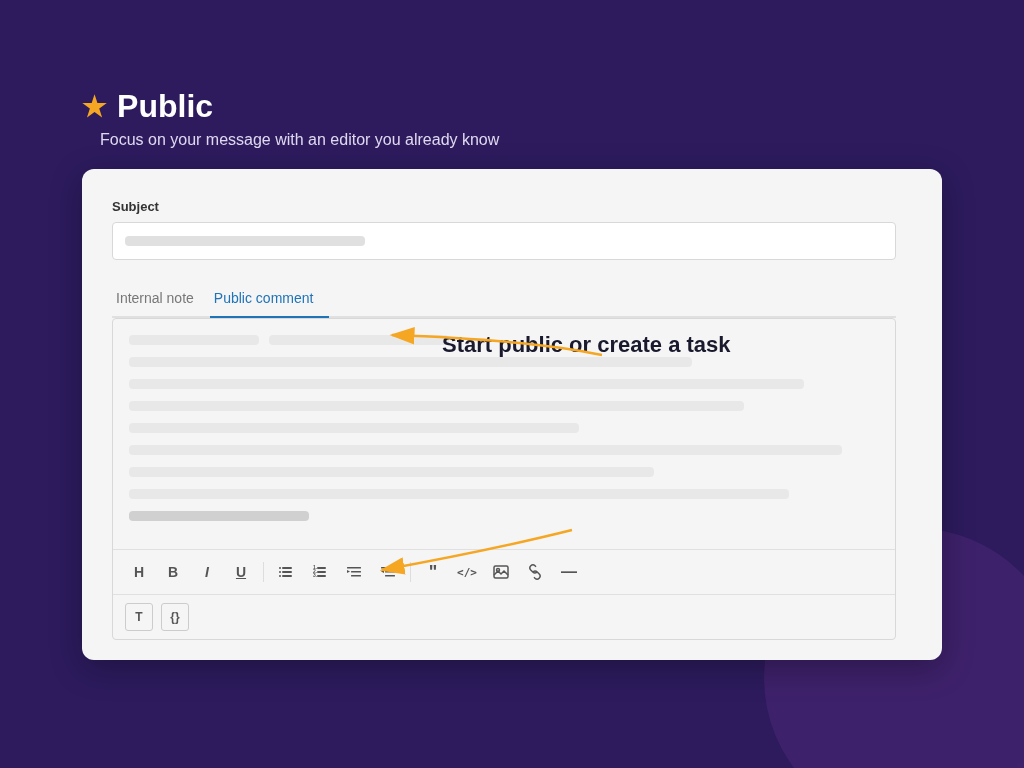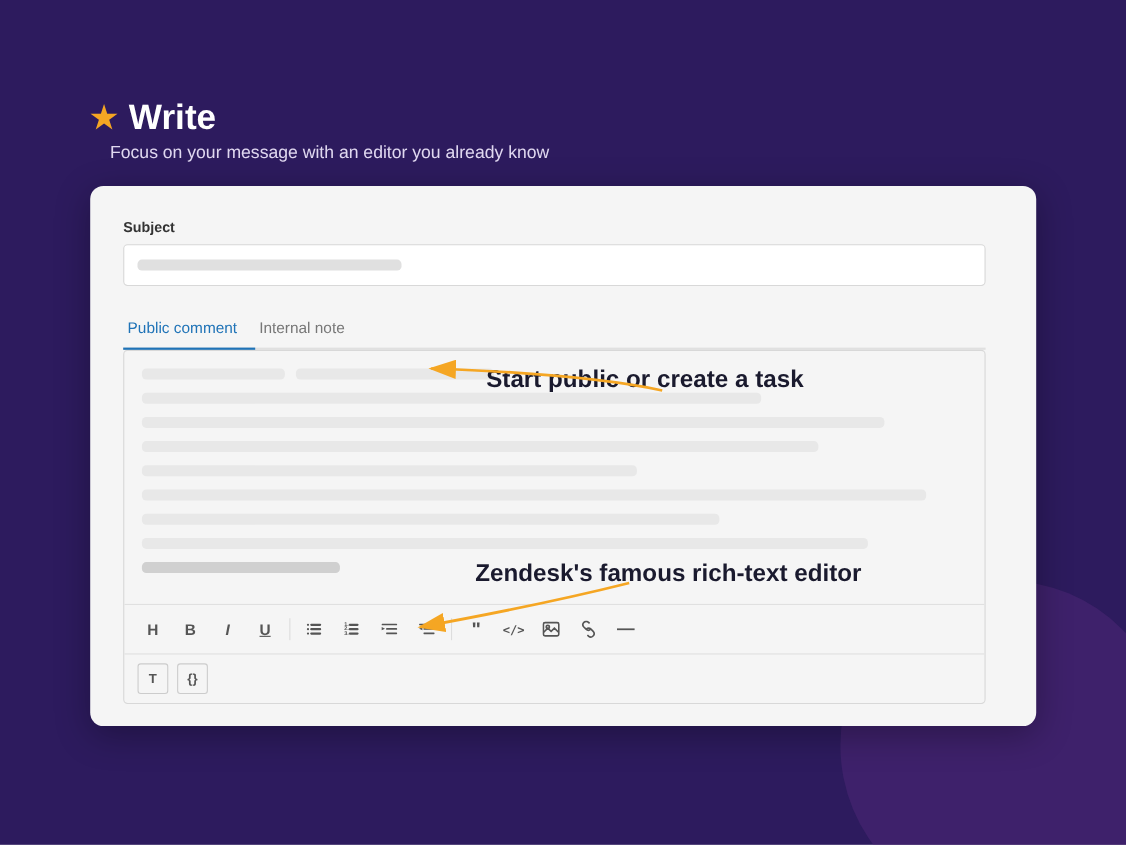"Write" span { text: Write -> Public }
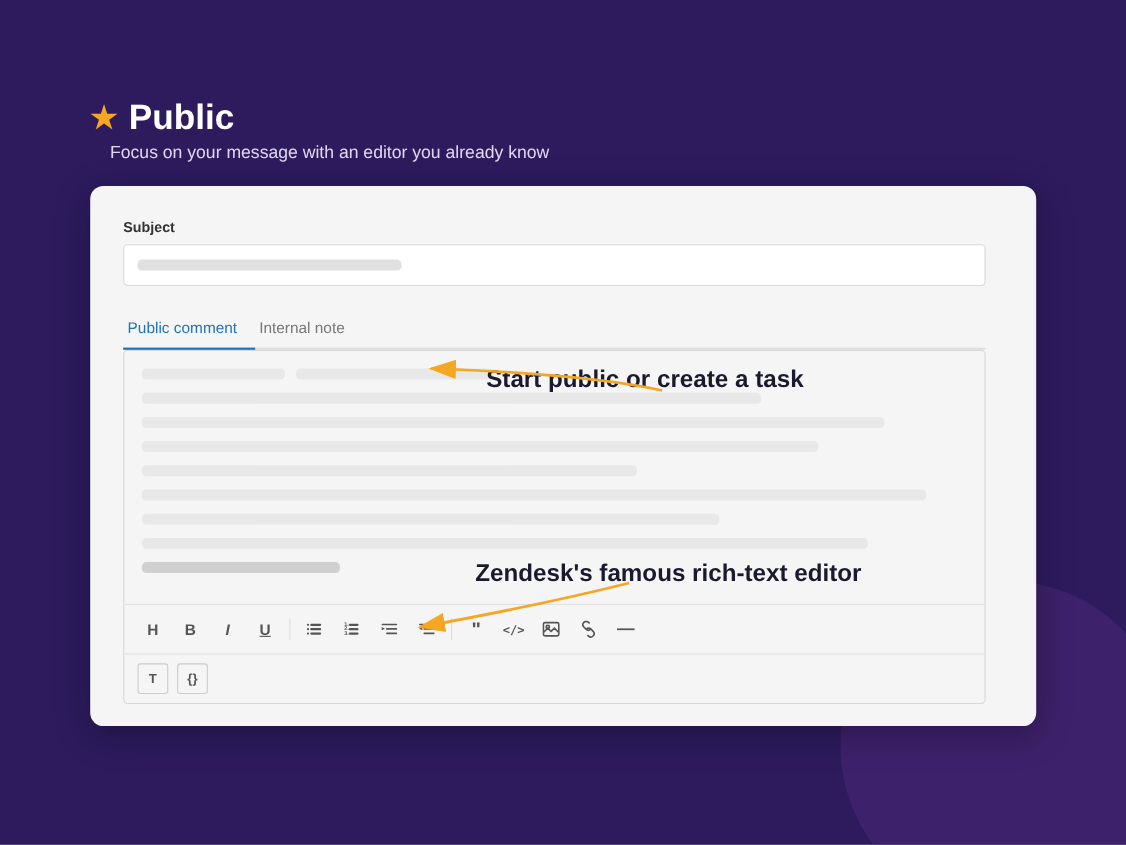"Public comment" div.tab { order: before "Internal note" -> after "Internal note" }
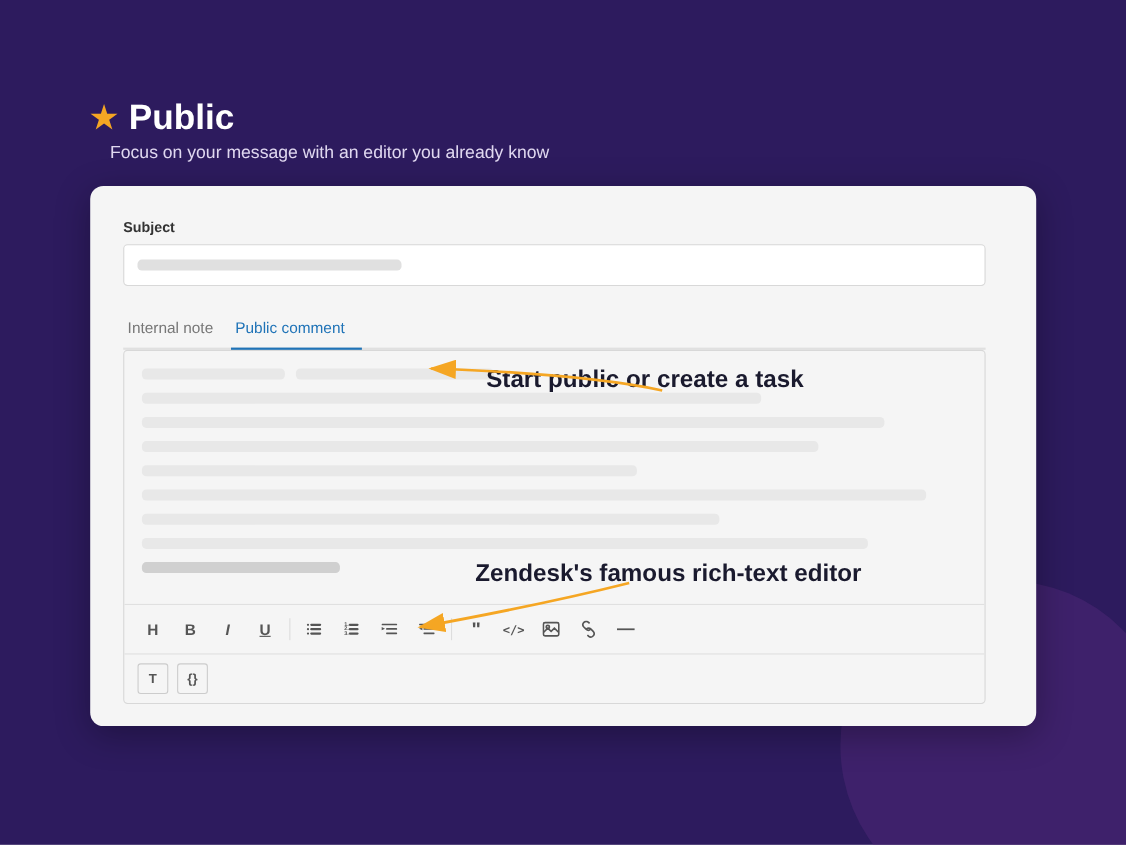"Zendesk's famous rich-text editor" div { html: <div>Zendesk's famous rich-text editor</div> -> none }
